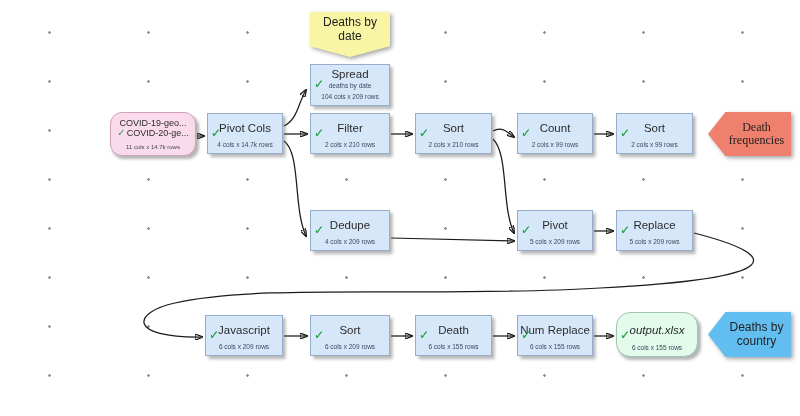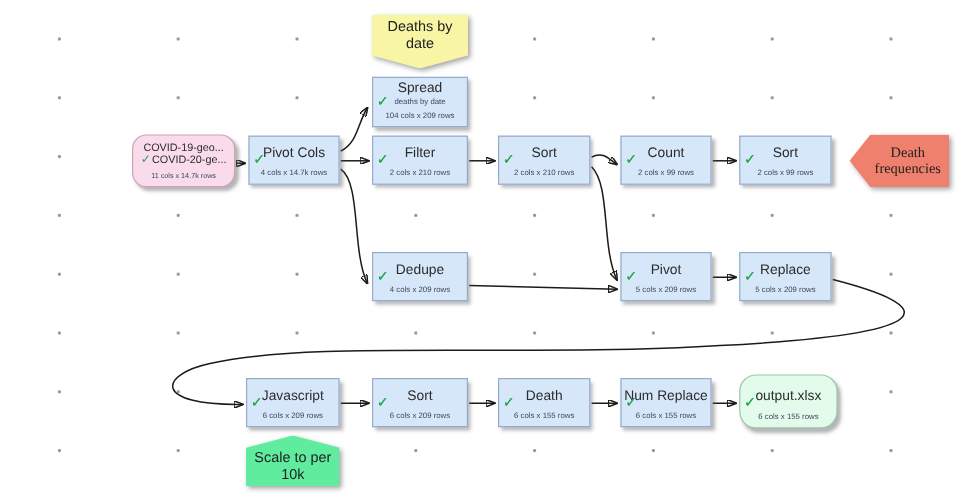"output.xlsx" .node.output .title { font-style: none -> italic }
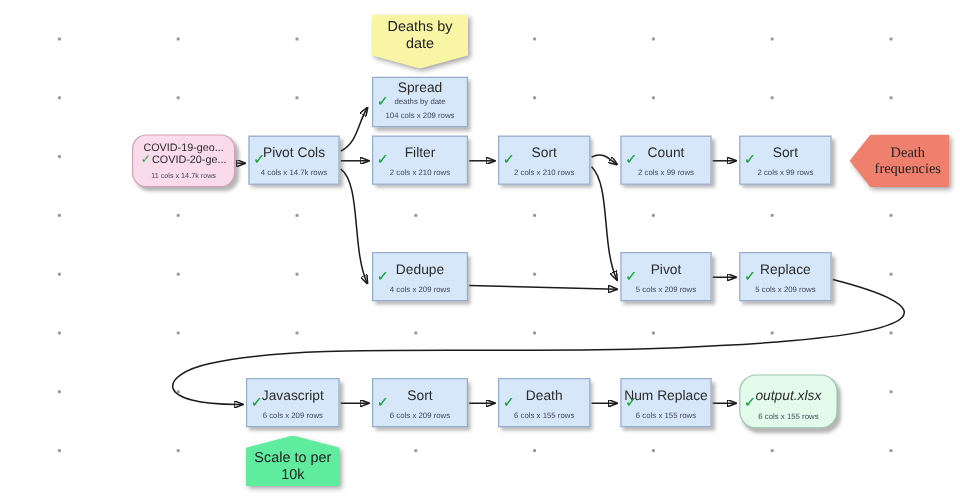"Deaths by country" div.shape-wrap { html: none -> <div> <div>Deaths by country</div> </div> }
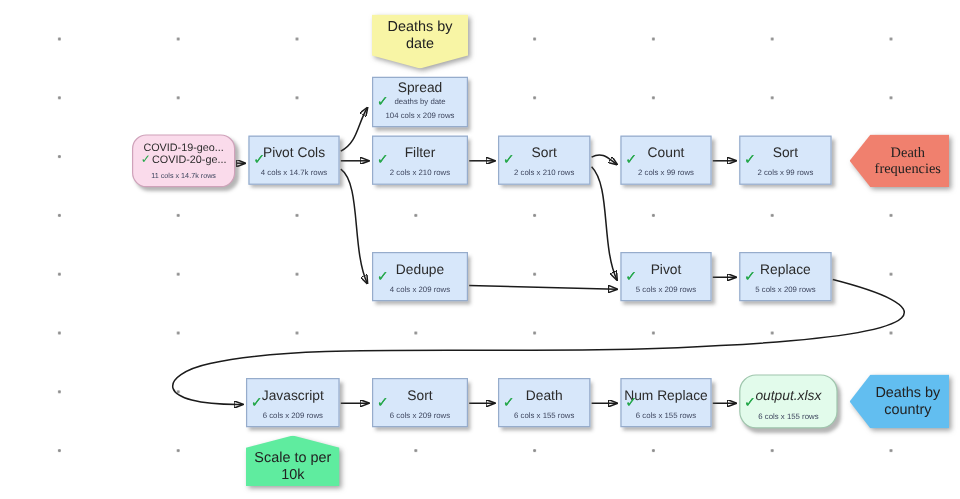"Scale to per 10k" div.shape-wrap { html: <div> <div>Scale to per 10k</div> </div> -> none }
